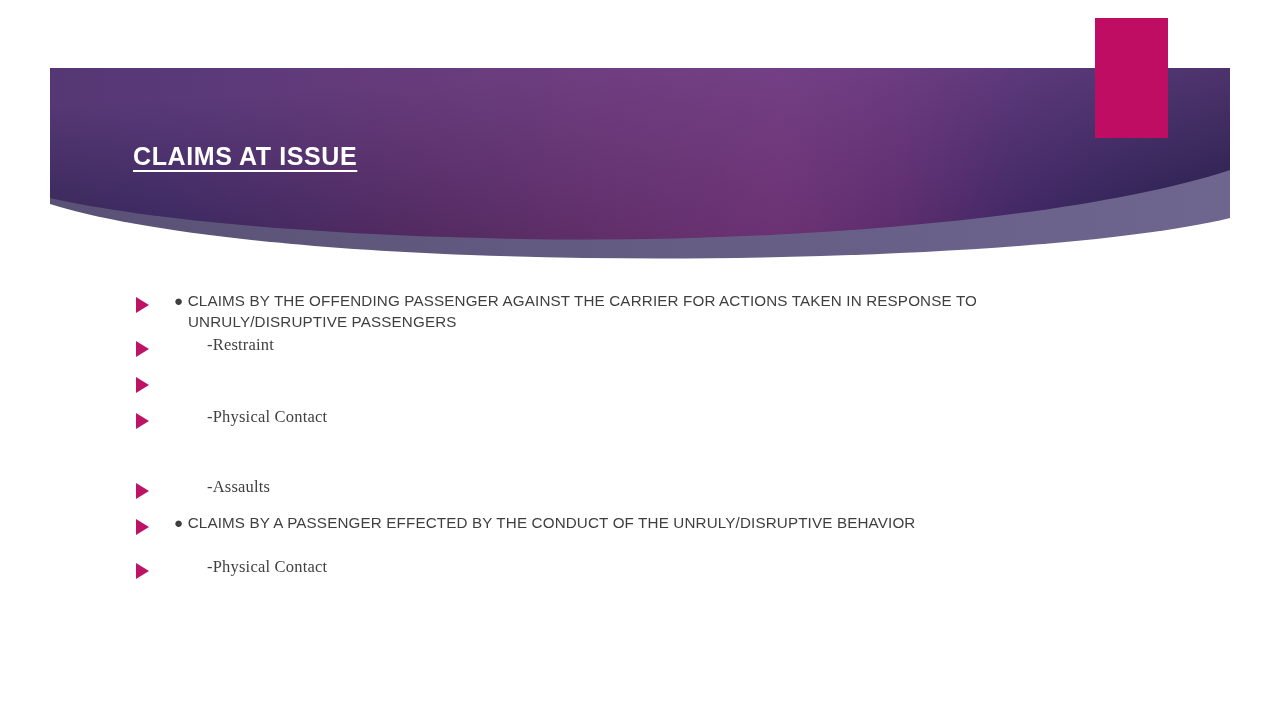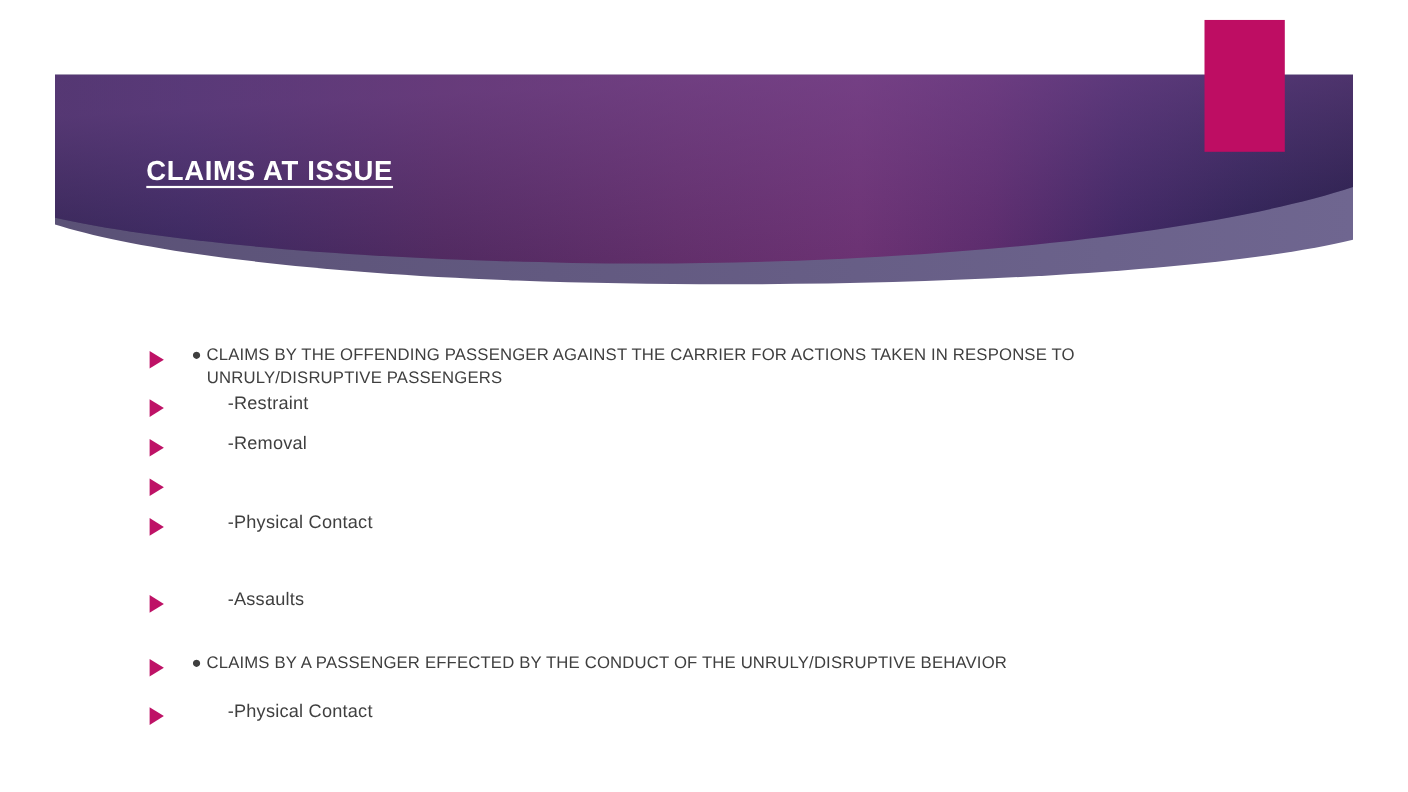"● CLAIMS BY THE OFFENDING" .lvl1 { margin-top: 22px -> none }
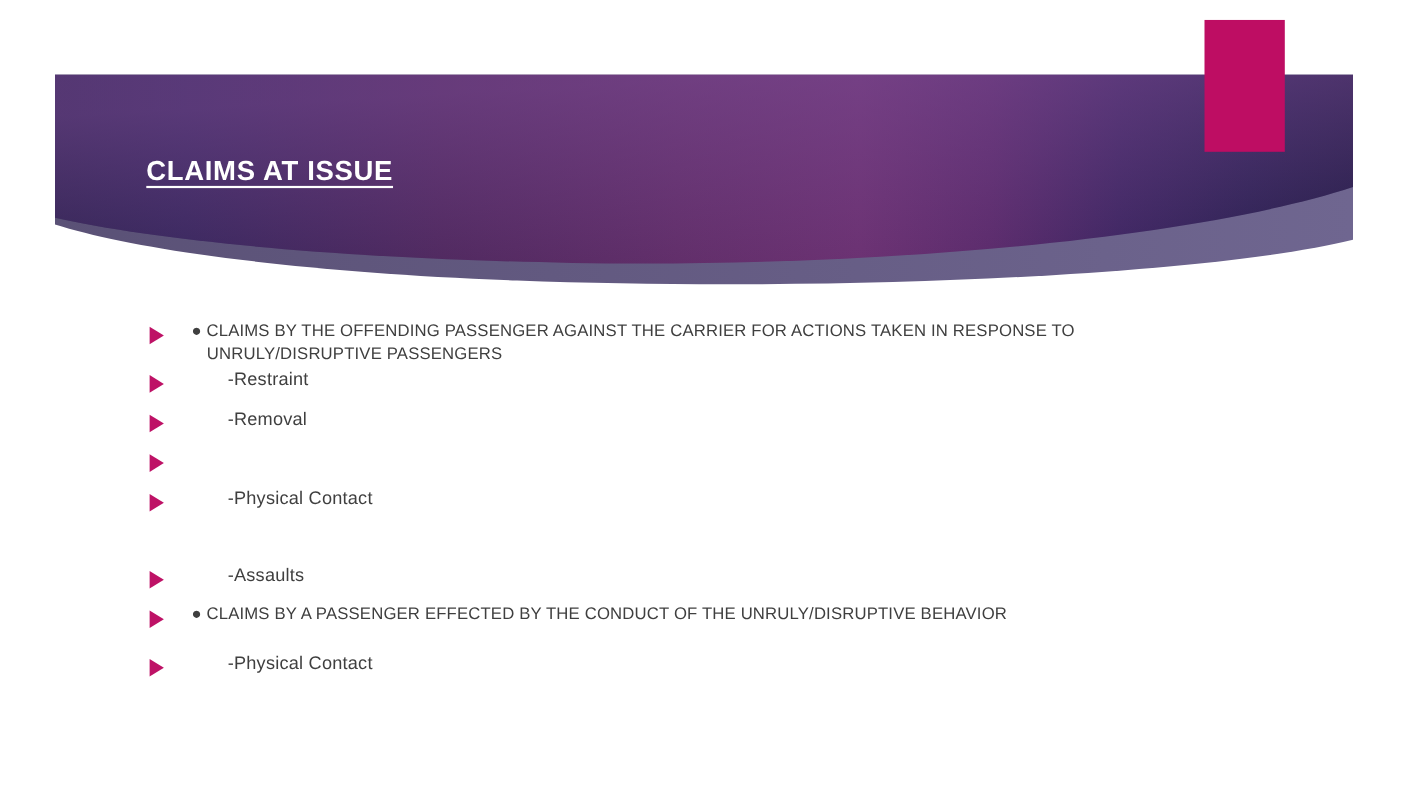"-Restraint" .lvl2 .row-text { font-family: none -> Liberation Serif, serif }
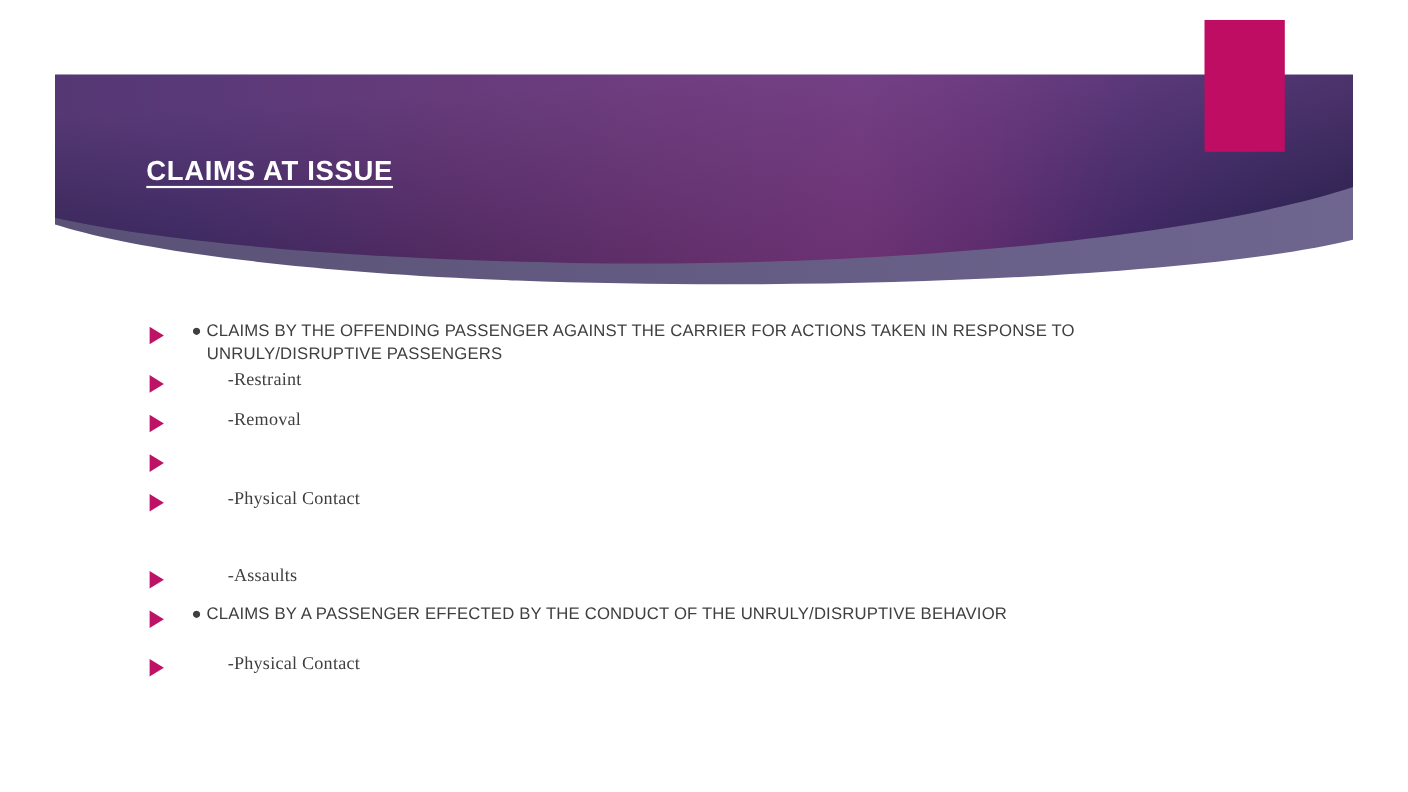"-Removal" div.bullet-row { html: <div> <span></span> <span>-Removal</span> </div> -> none }
